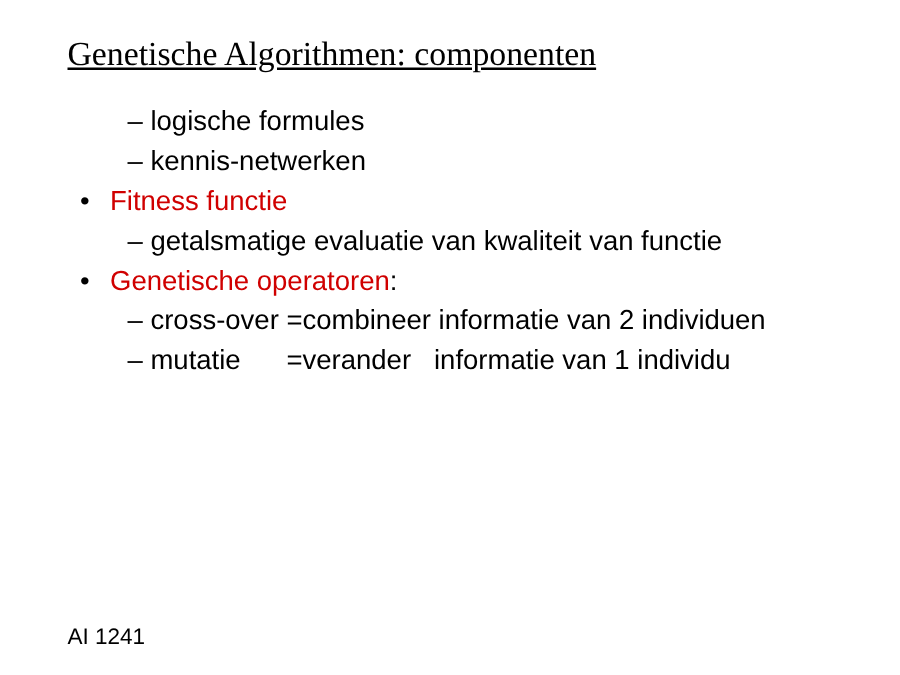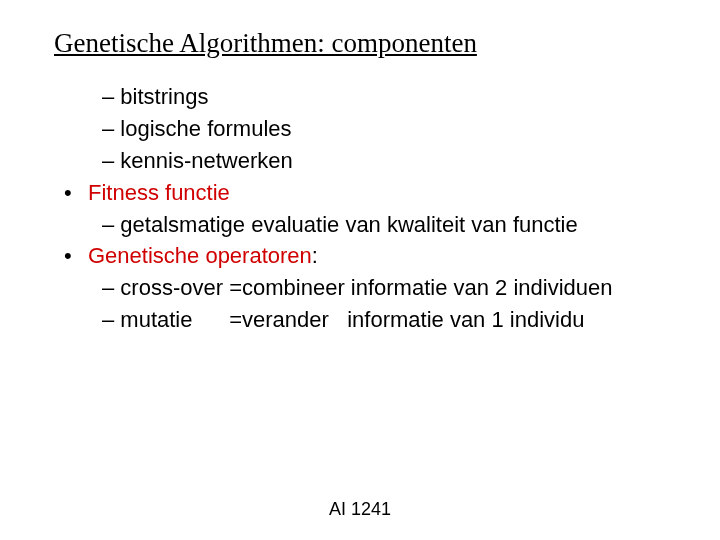"– bitstrings" div.sub-line { html: <div>– bitstrings</div> -> none }
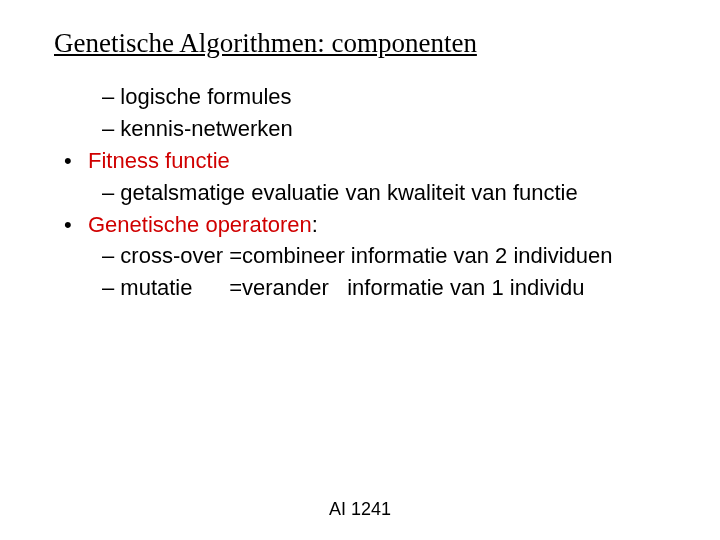"AI 12" .footer { justify-content: center -> flex-start }
